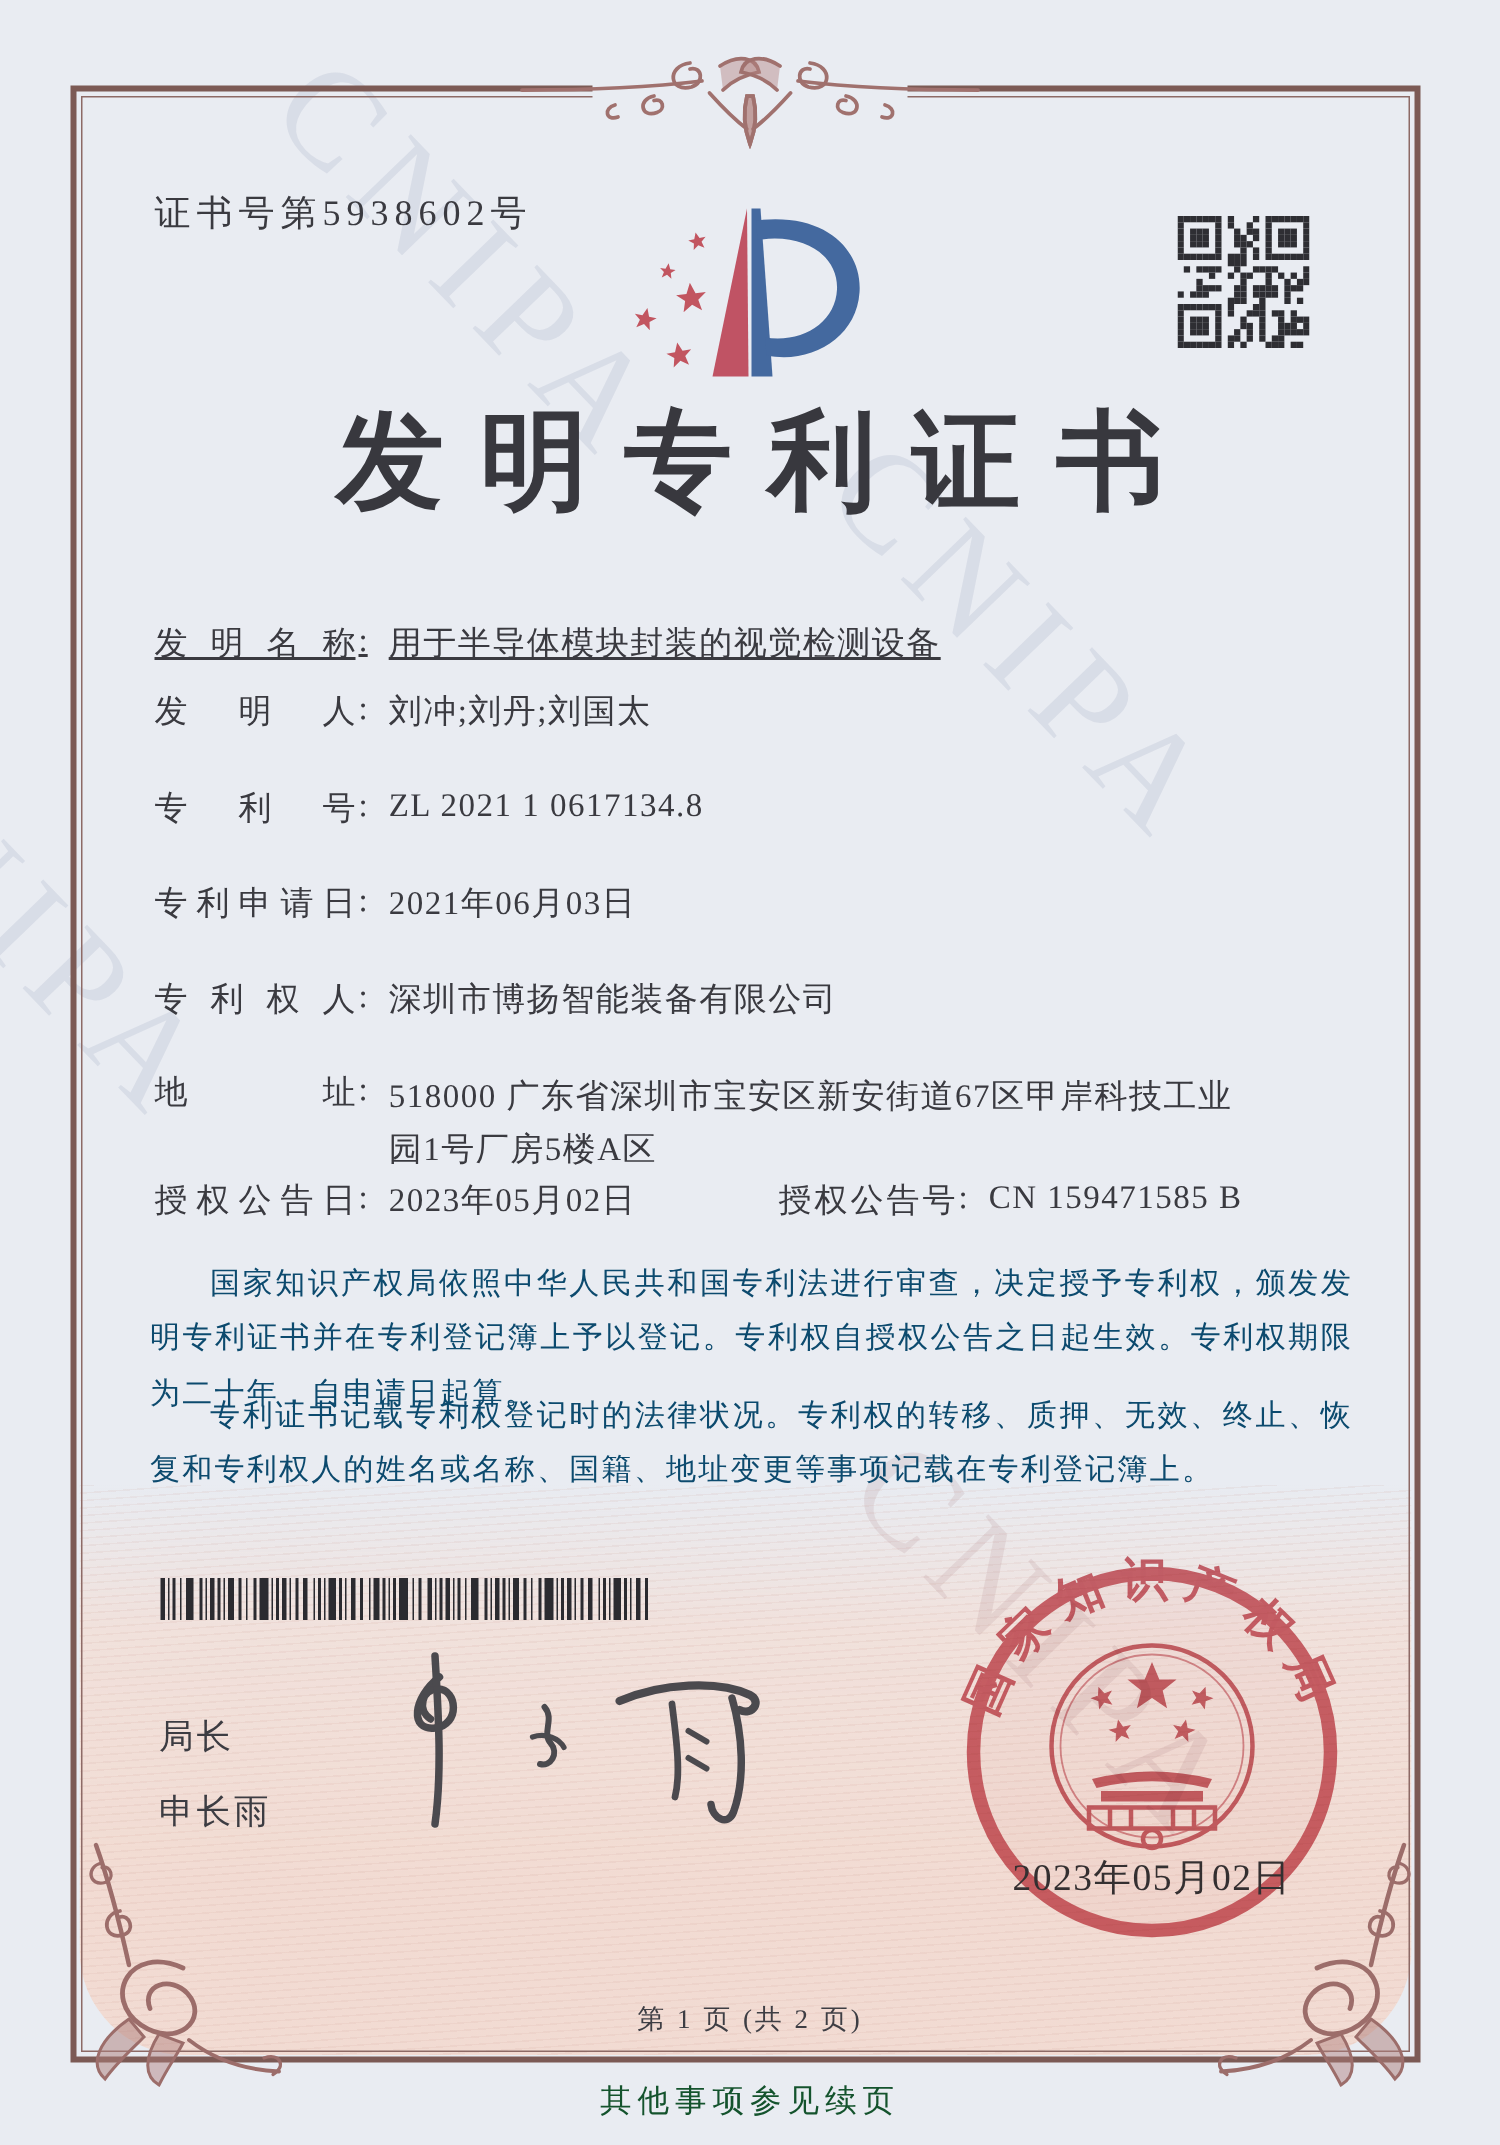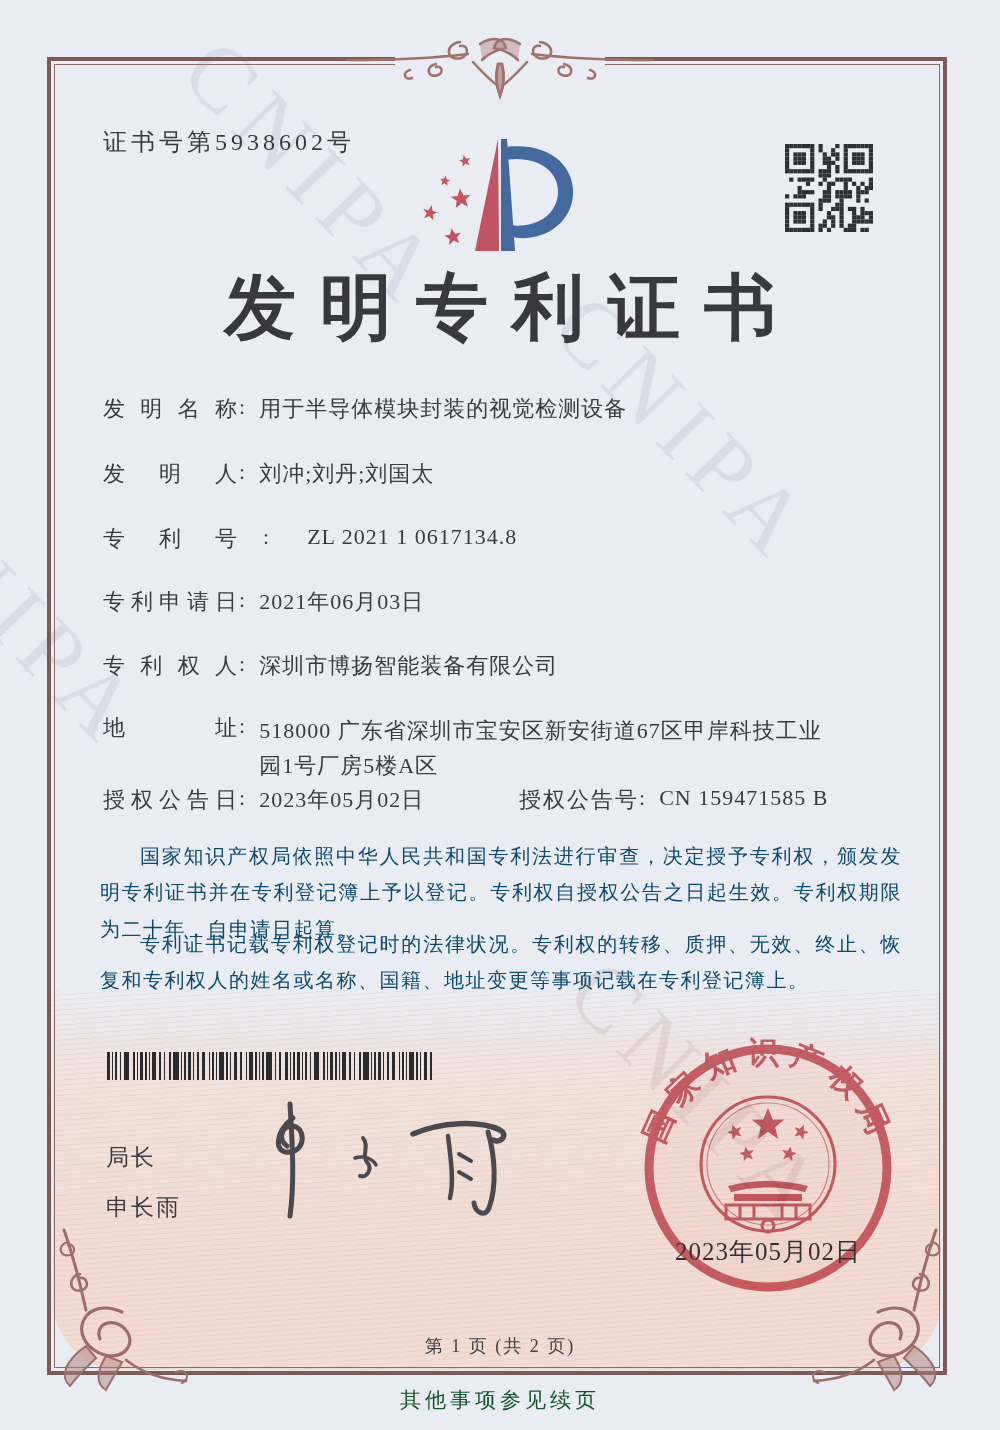"发明名称" div.frow { text-decoration: none -> underline; top: 394px -> 414px }
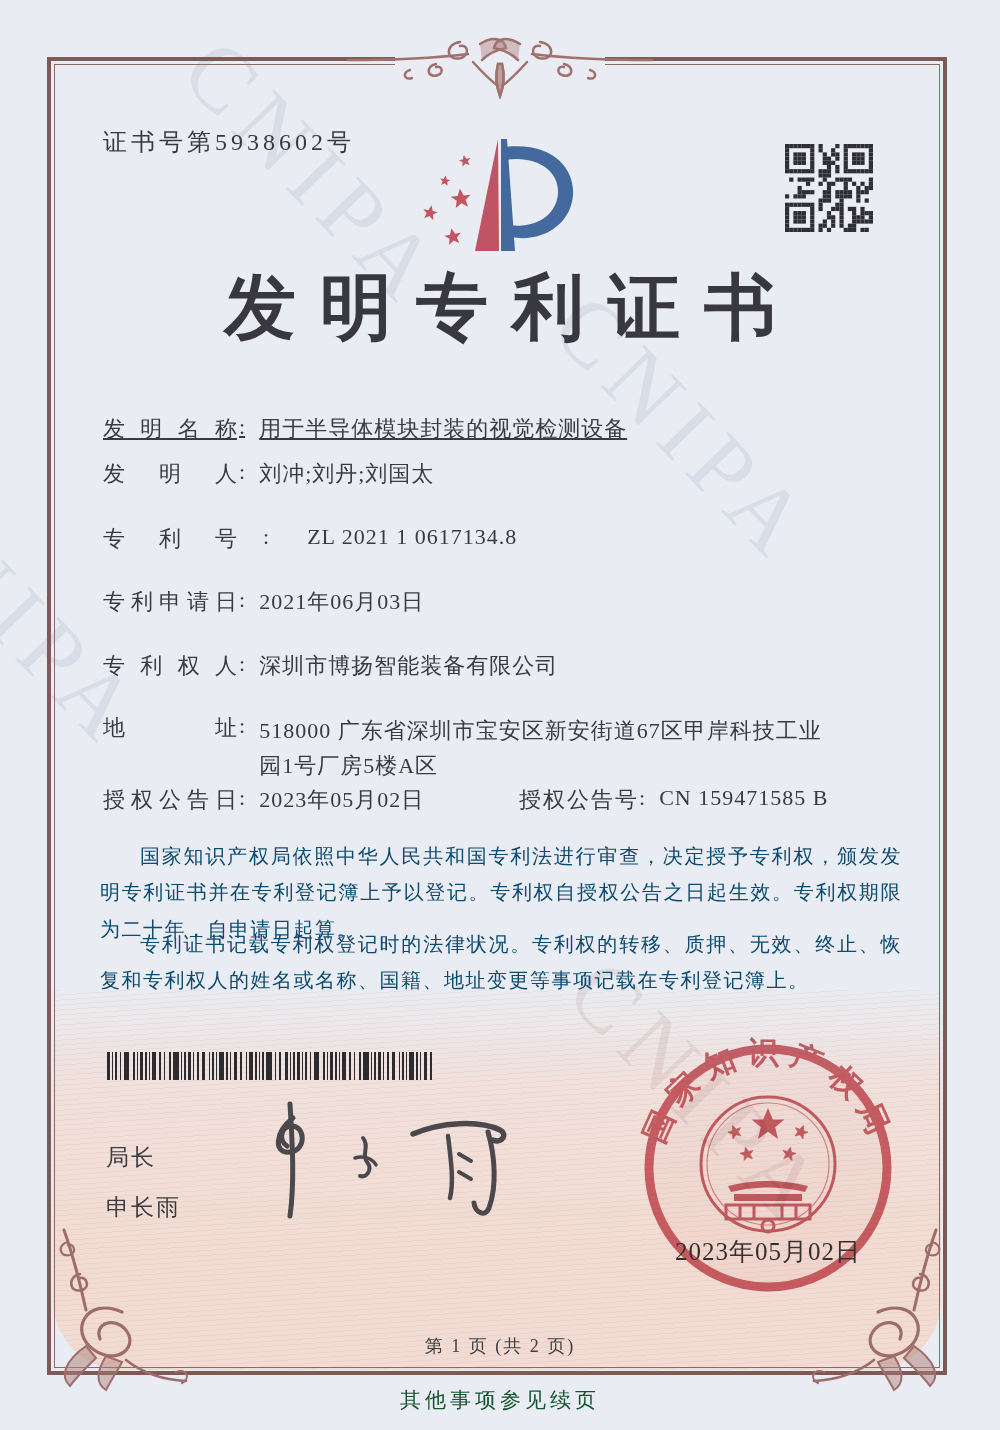"专利号" div.frow { gap: 24px -> none }
